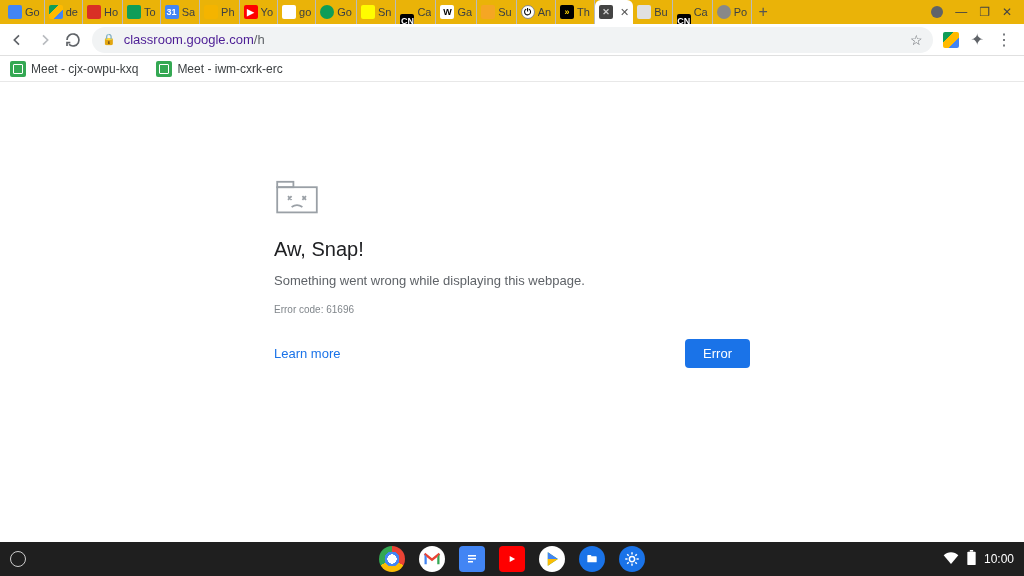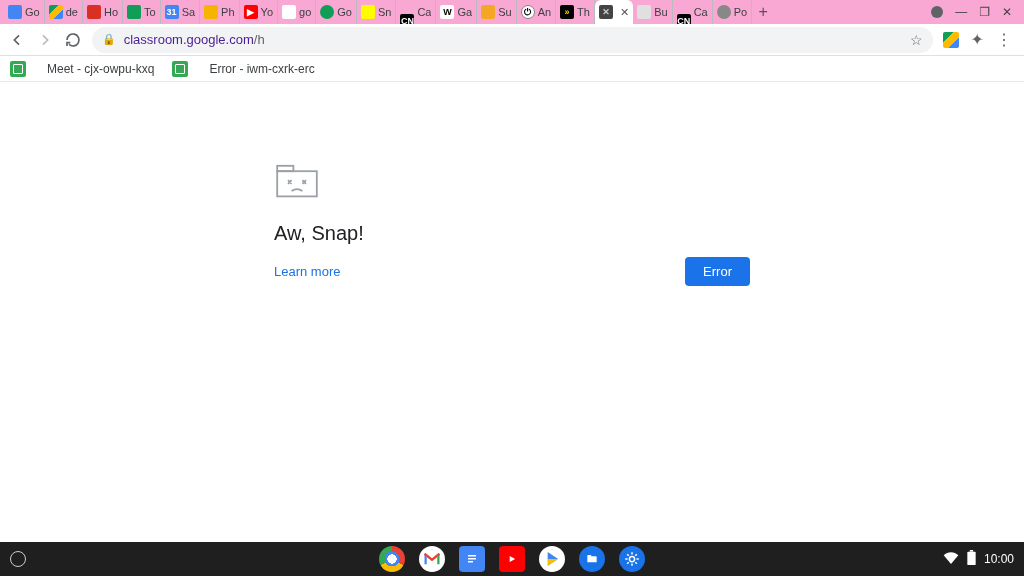"Go" .tabstrip { background: #f9a8d4 -> #eab308 }
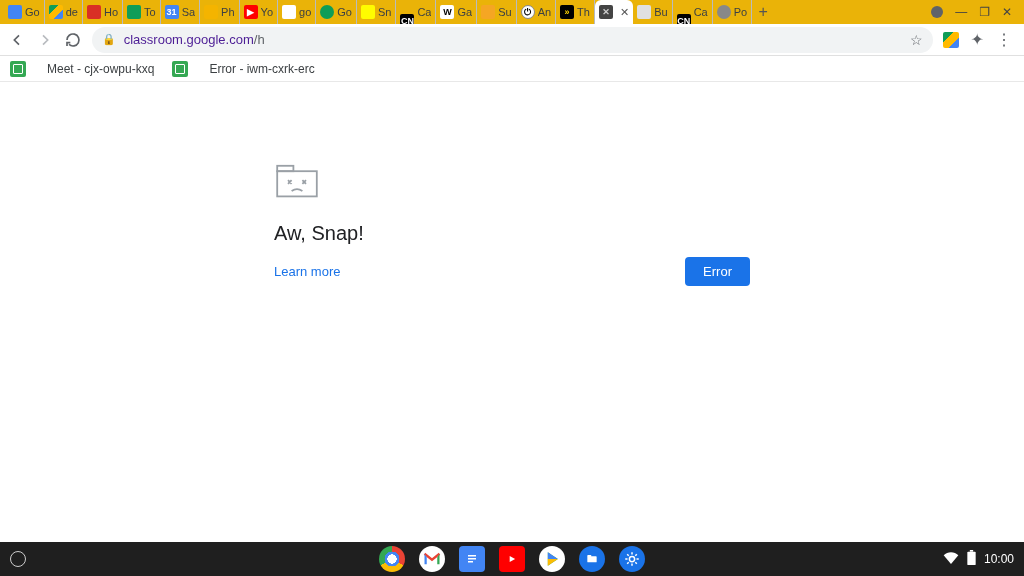"Meet - cjx-owpu-kxq" .bookmark { gap: 21px -> 5px }
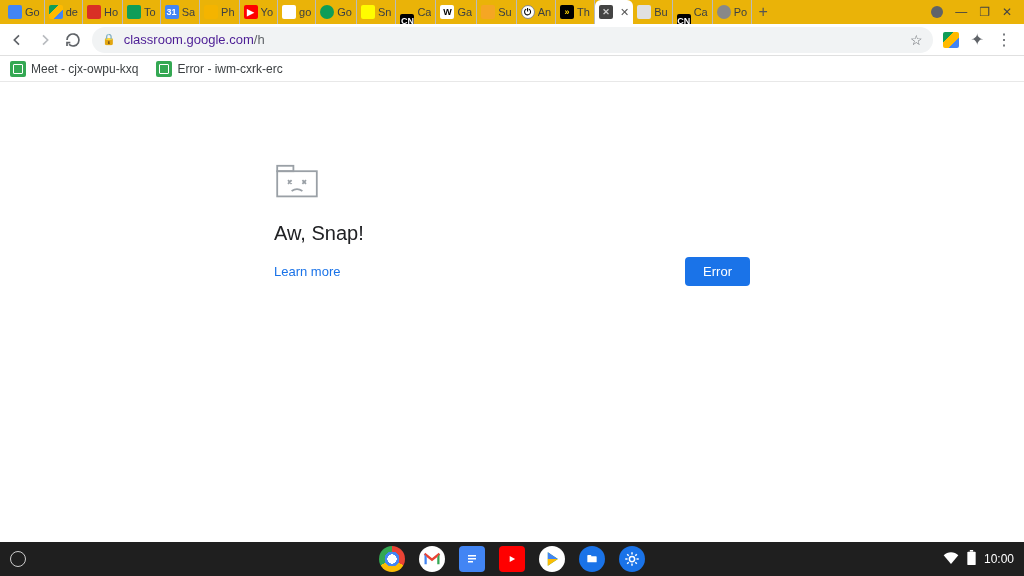"Error - iwm-cxrk-erc" span { text: Error -> Meet }
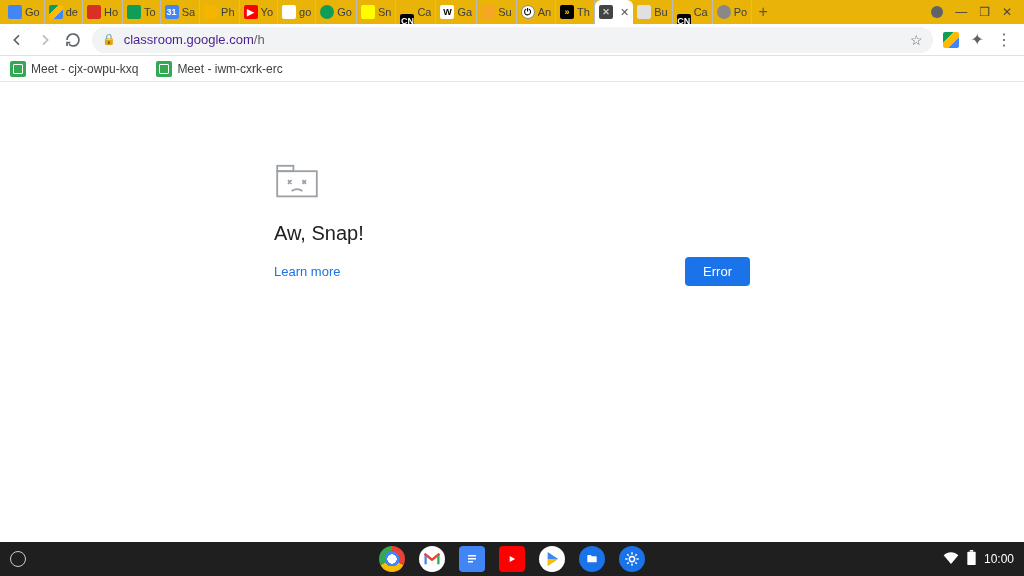"Aw, Snap!" .error-box { top: 82px -> 98px }
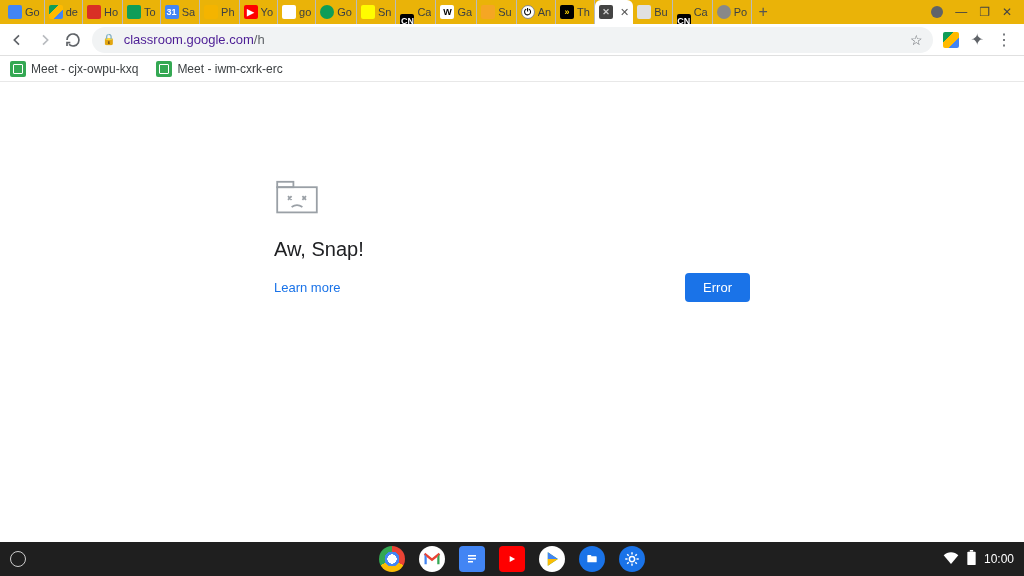"Something went wrong while displaying" p.error-msg { html: none -> <p>Something went wrong while displaying this webpage.</p> }
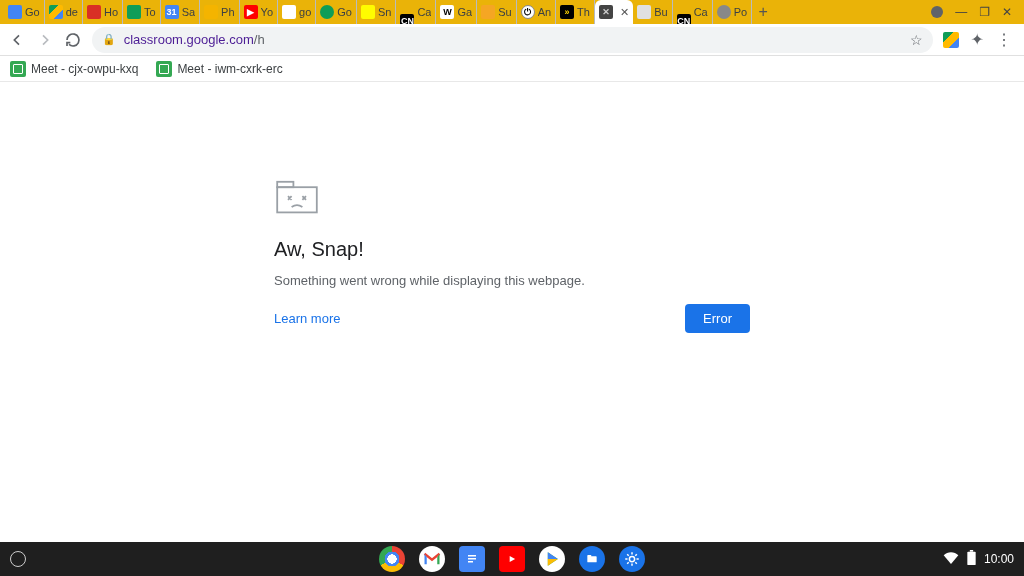"Error code: 61696" p.error-code { html: none -> <p>Error code: 61696</p> }
